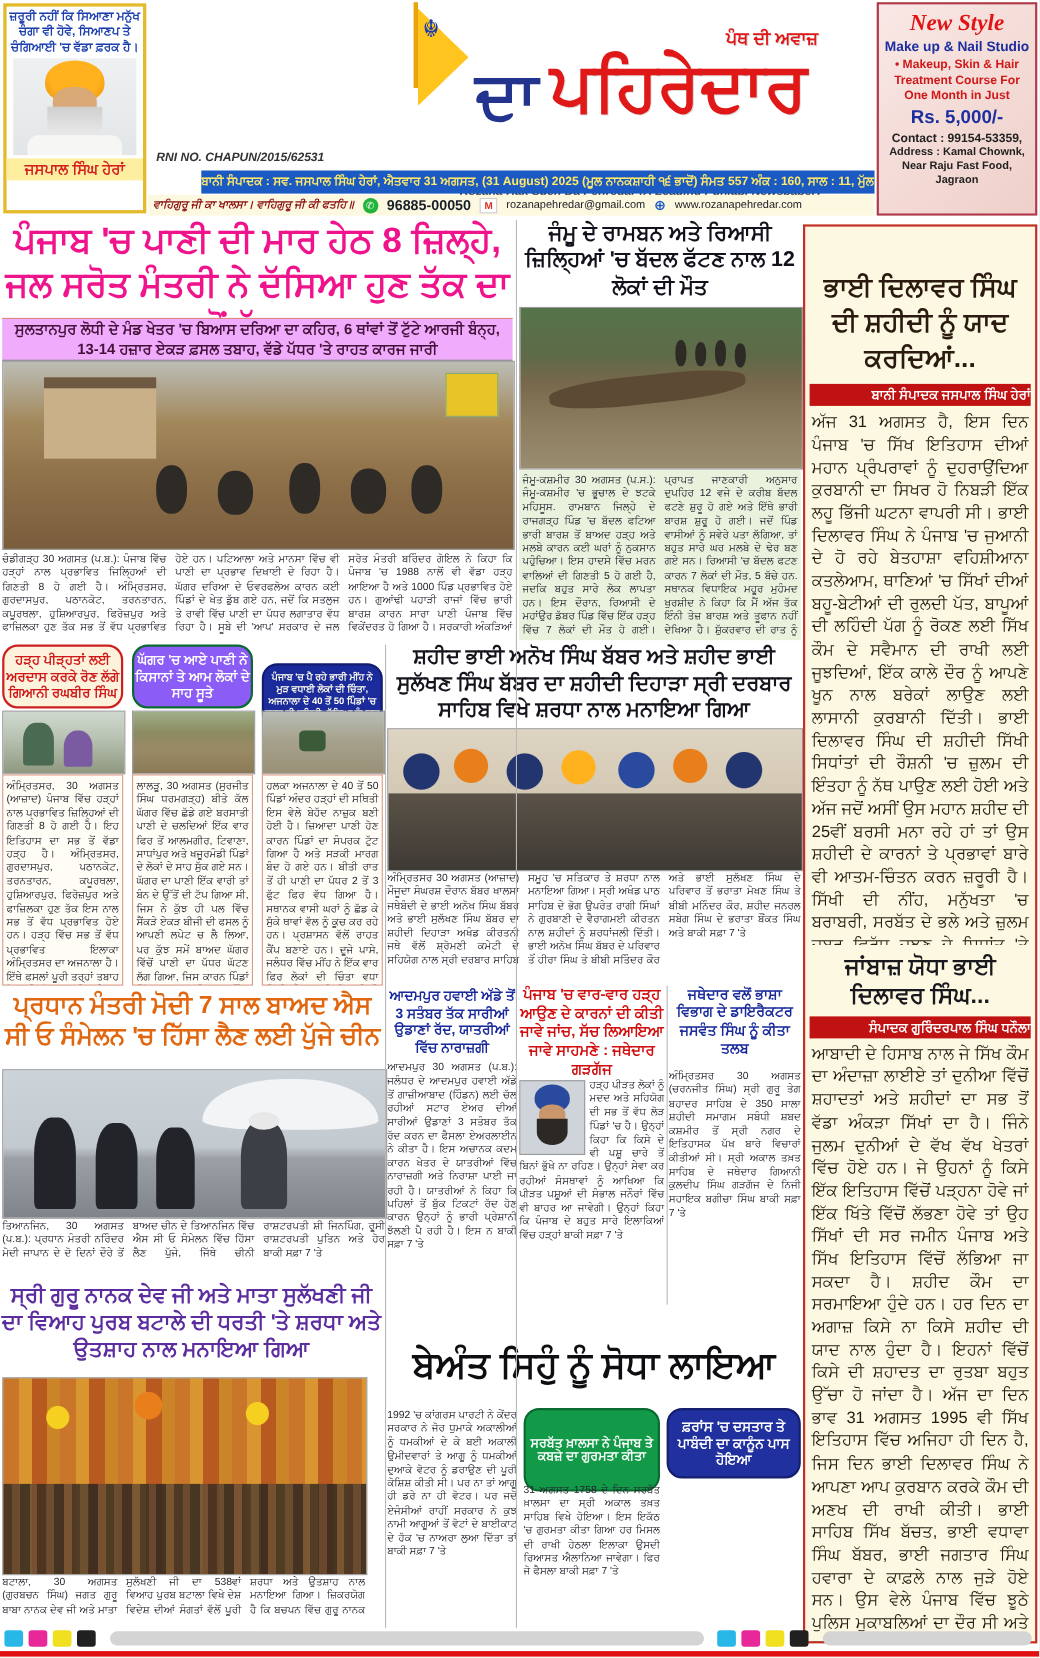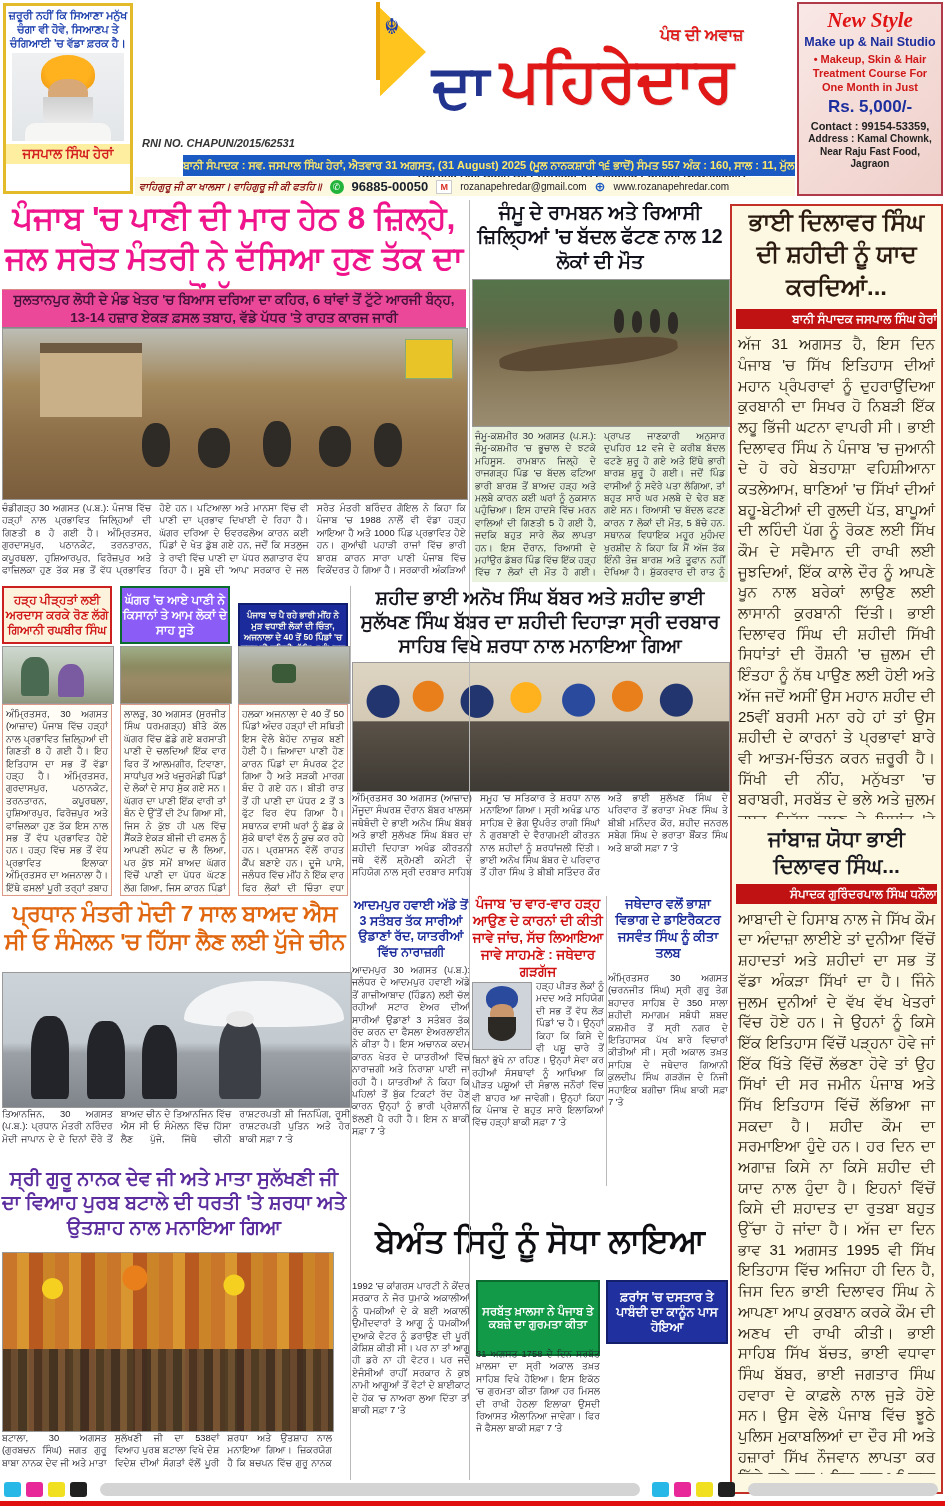"ਭਾਈ ਦਿਲਾਵਰ ਸਿੰਘ ਦੀ ਸ਼ਹੀਦੀ" .edHead1 { margin-top: none -> 40px }
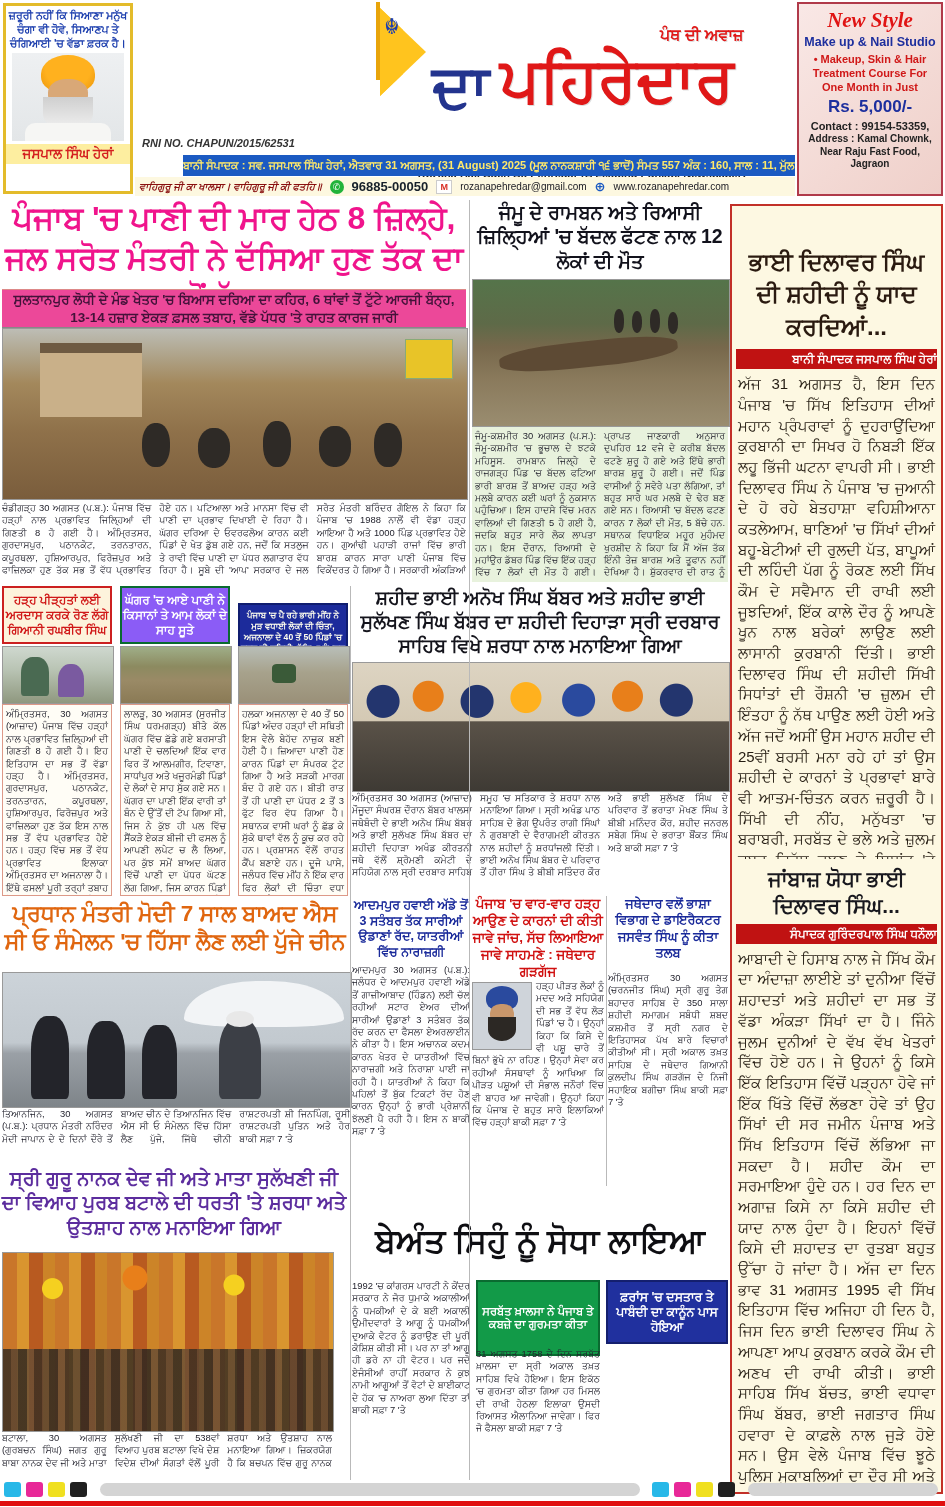"ਸੁਲਤਾਨਪੁਰ ਲੋਧੀ ਦੇ ਮੰਡ ਖੇਤਰ" #leadSub { background: #ec4899 -> #f0abfc }
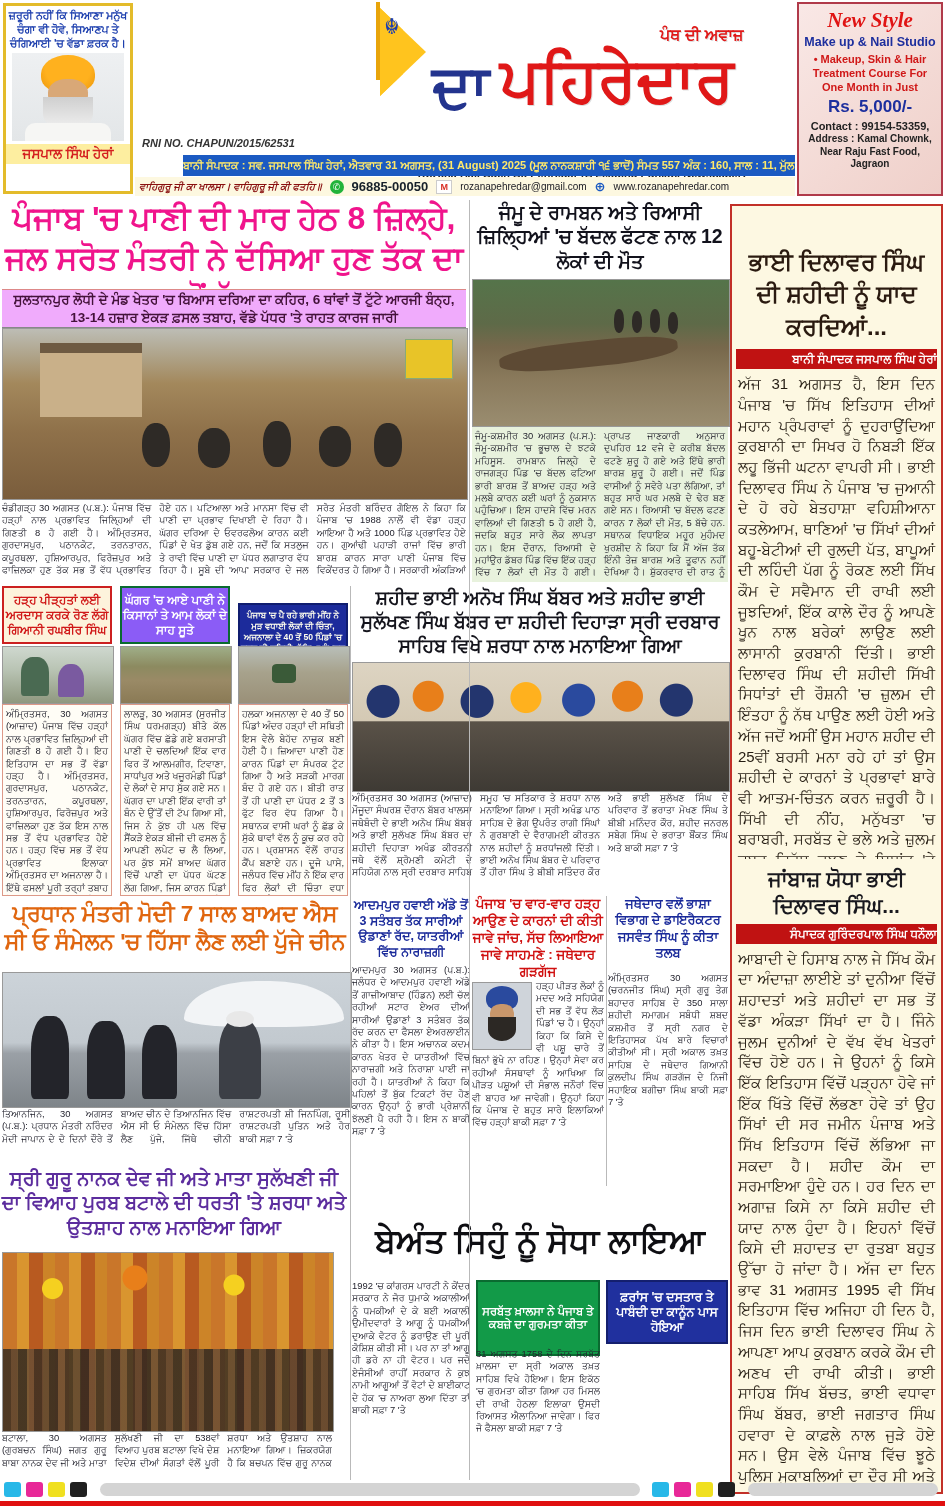"ਹੜ੍ਹ ਪੀੜ੍ਹਤਾਂ ਲਈ ਅਰਦਾਸ ਕਰਕੇ" .sbox { border-radius: none -> 14px }
